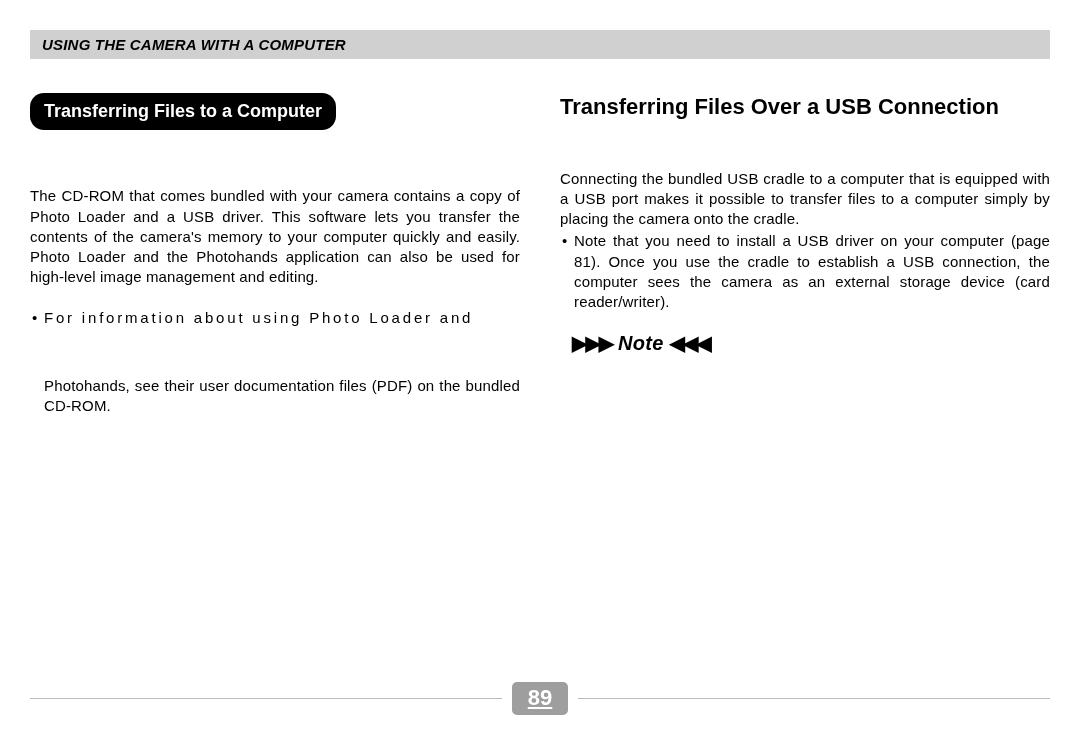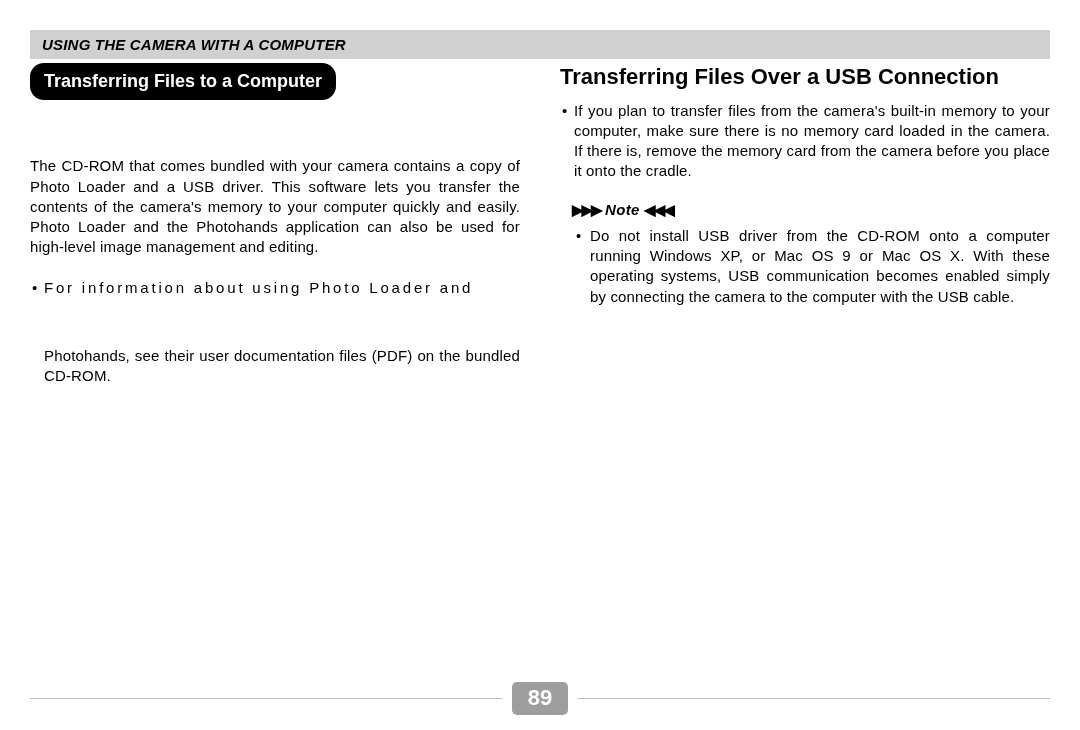"USING THE CAMERA WITH A" .header-bar { margin-bottom: 4px -> 34px }
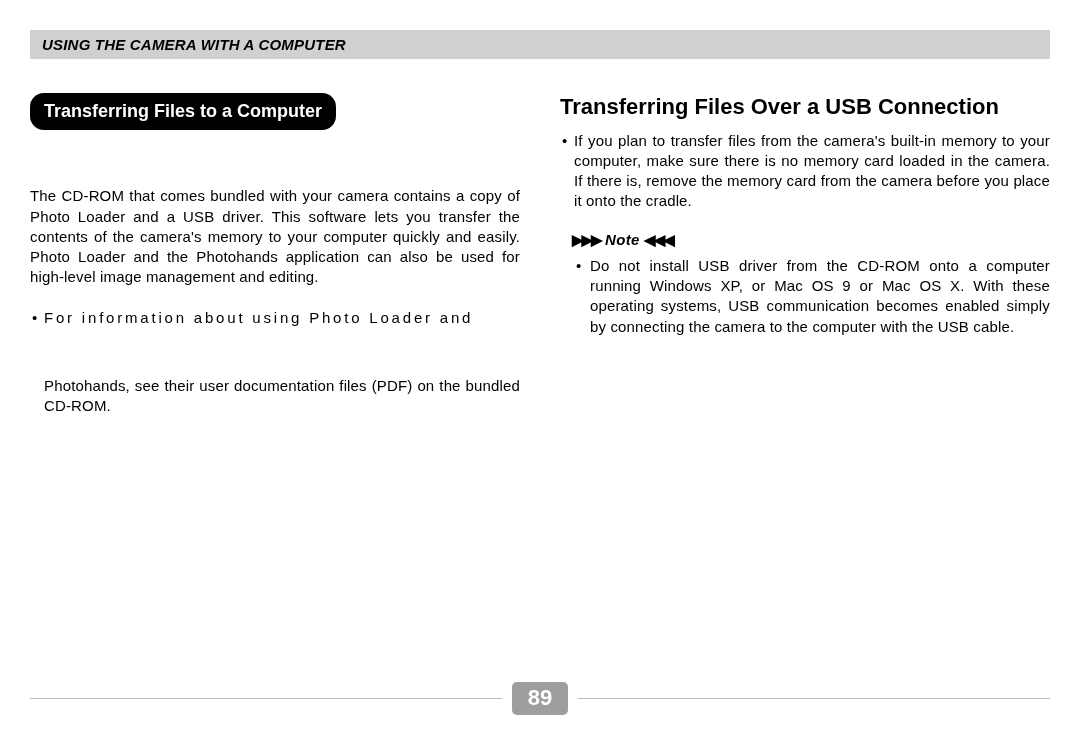"Connecting the bundled USB cradle" div.para { html: none -> <div>Connecting the bundled USB cradle to a computer that is equipped with a USB port makes it possible to transfer files to a computer simply by placing the camera onto the cradle.</div> }
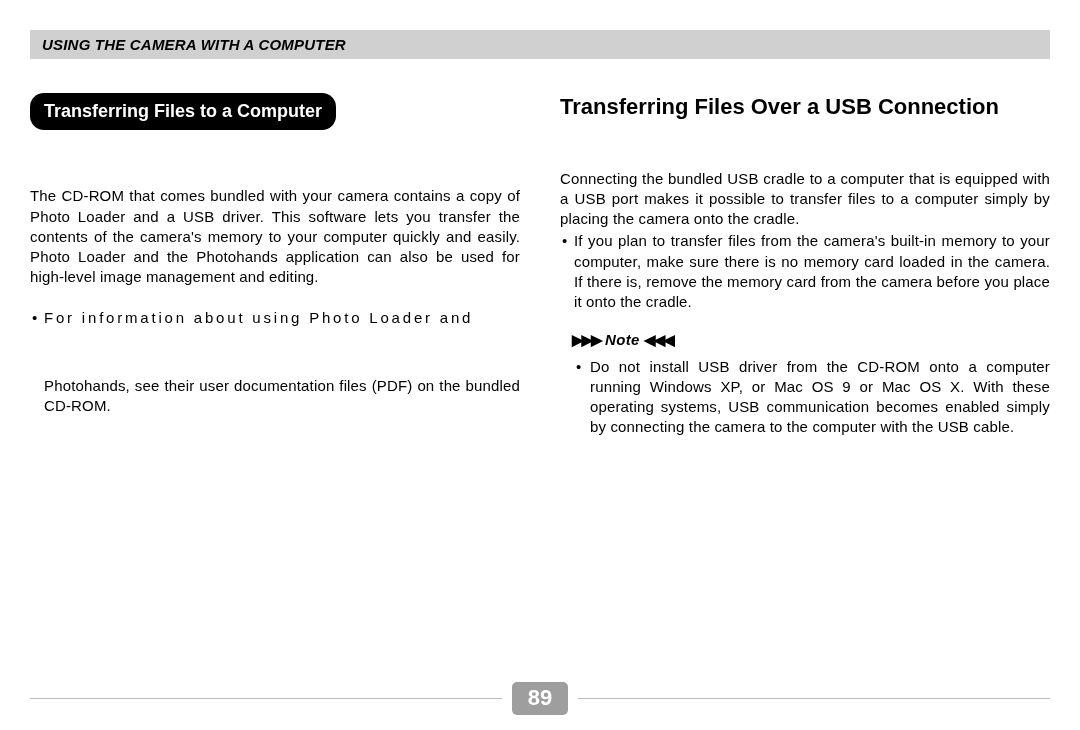"Note that you need to" div.bullet { html: none -> <div>Note that you need to install a USB driver on your computer (page 81). Once you use the cradle to establish a USB connection, the computer sees the camera as an external storage device (card reader/writer).</div> }
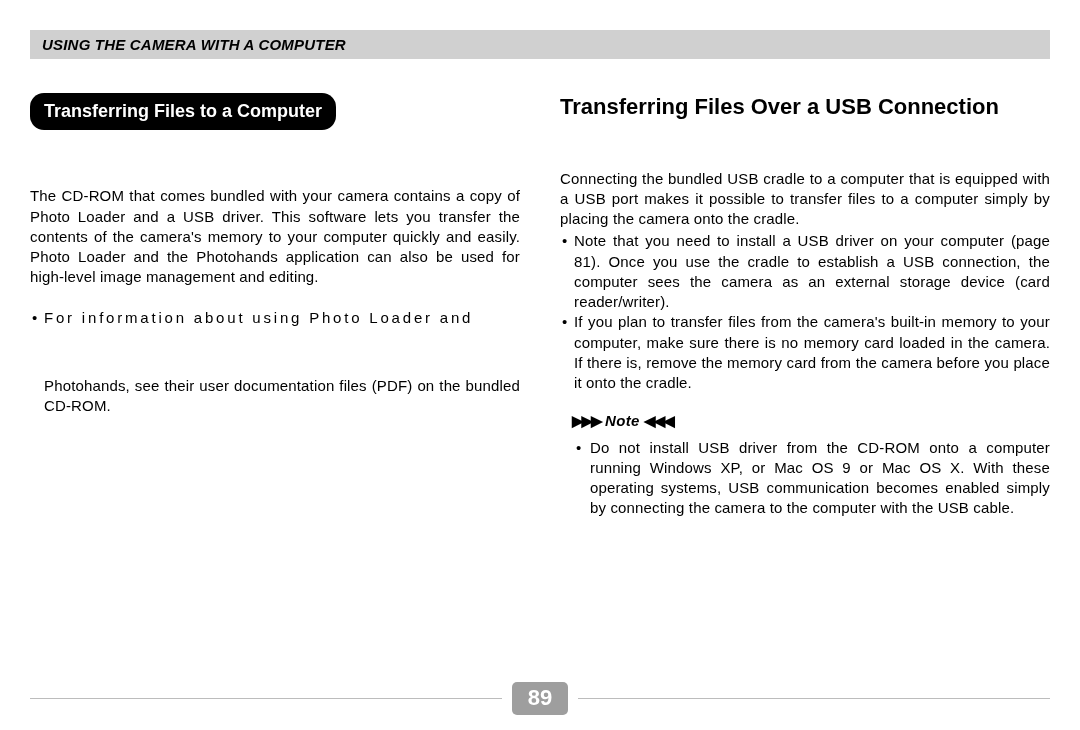"If you plan to transfer" div.bullet { html: <div>If you plan to transfer files from the camera's built-in memory to your computer, make sure there is no memory card loaded in the camera. If there is, remove the memory card from the camera before you place it onto the cradle.</div> -> none }
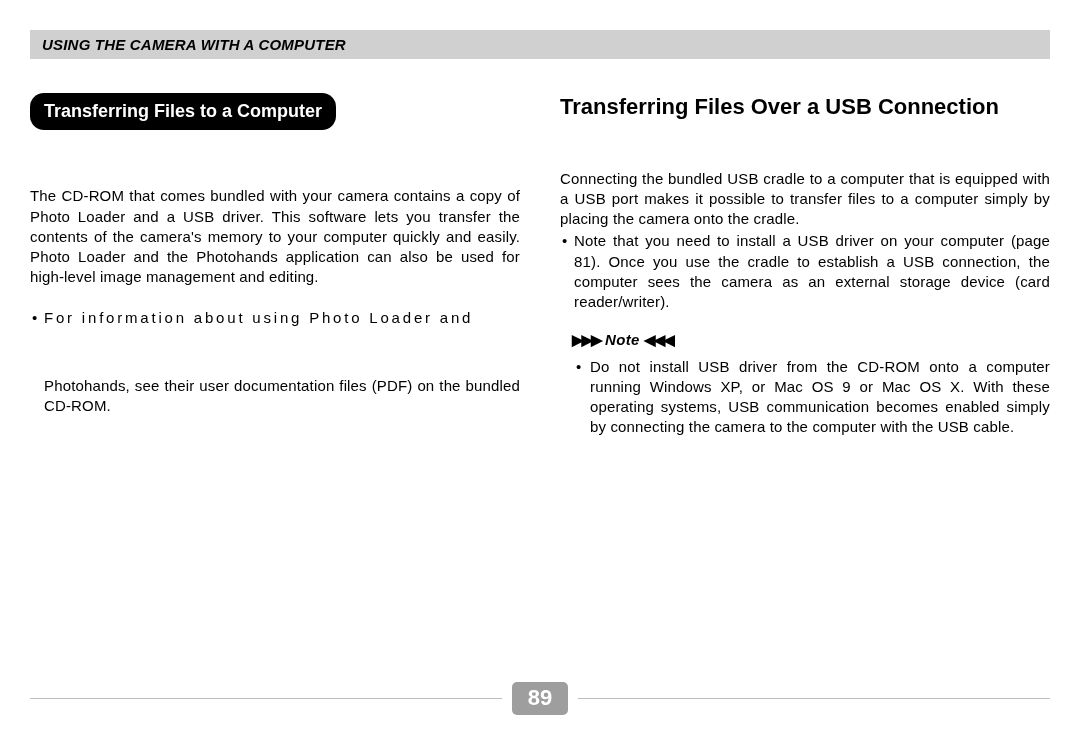"▶▶▶ Note ◀◀◀" .note-label { font-size: 15px -> 20px }
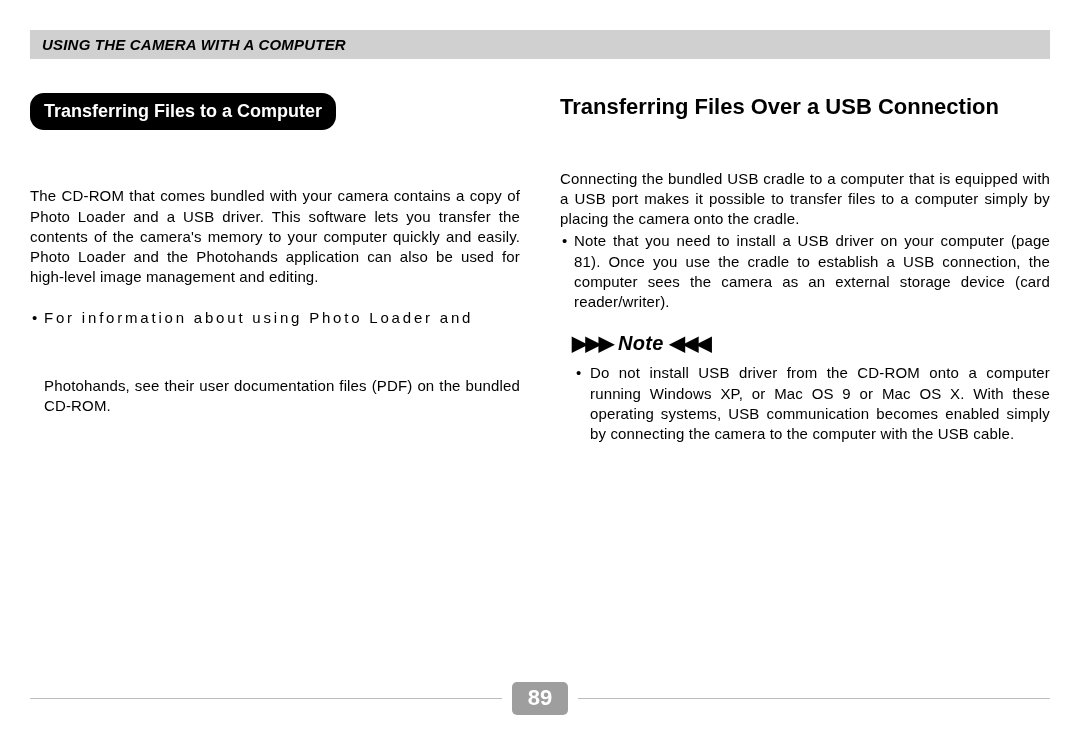"Do not install USB driver" div.note-bullet { html: <div>Do not install USB driver from the CD-ROM onto a computer running Windows XP, or Mac OS 9 or Mac OS X. With these operating systems, USB communication becomes enabled simply by connecting the camera to the computer with the USB cable.</div> -> none }
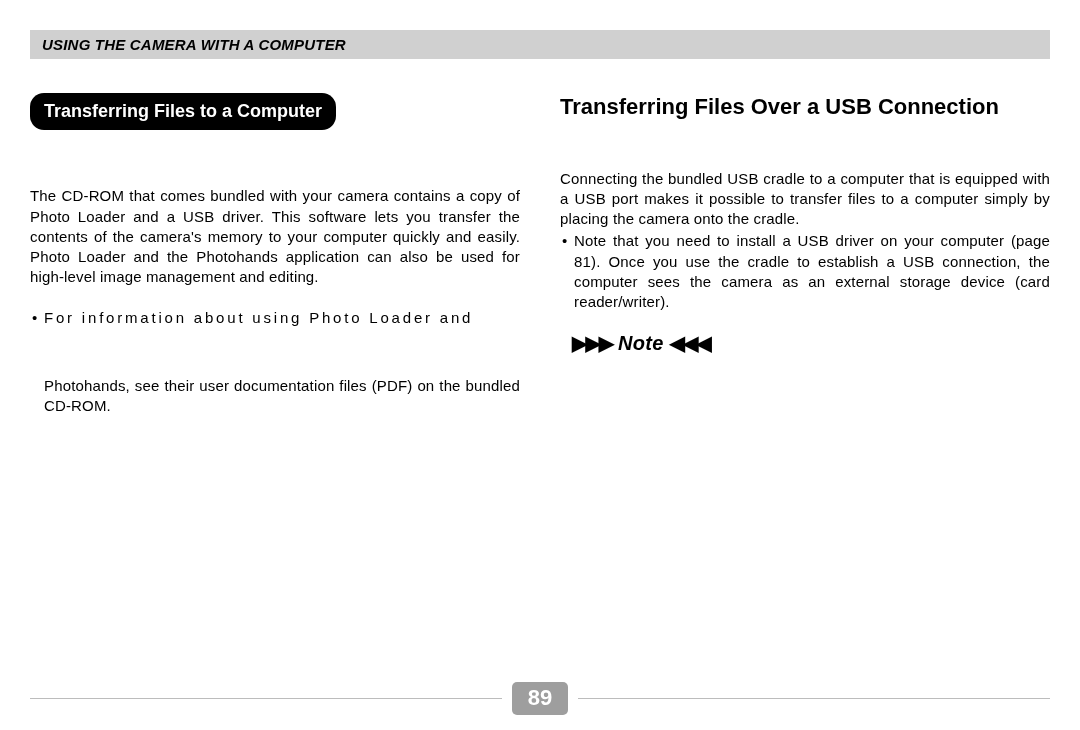"89" .page-badge { text-decoration: none -> underline }
